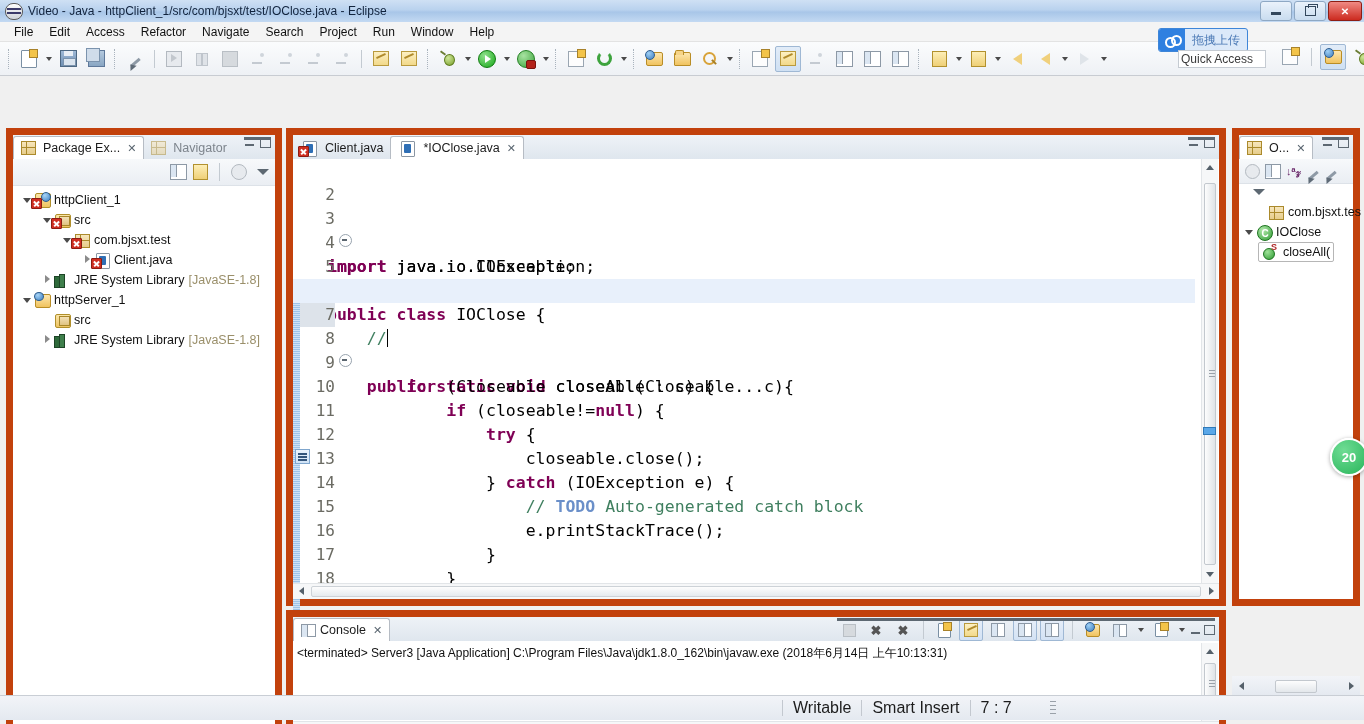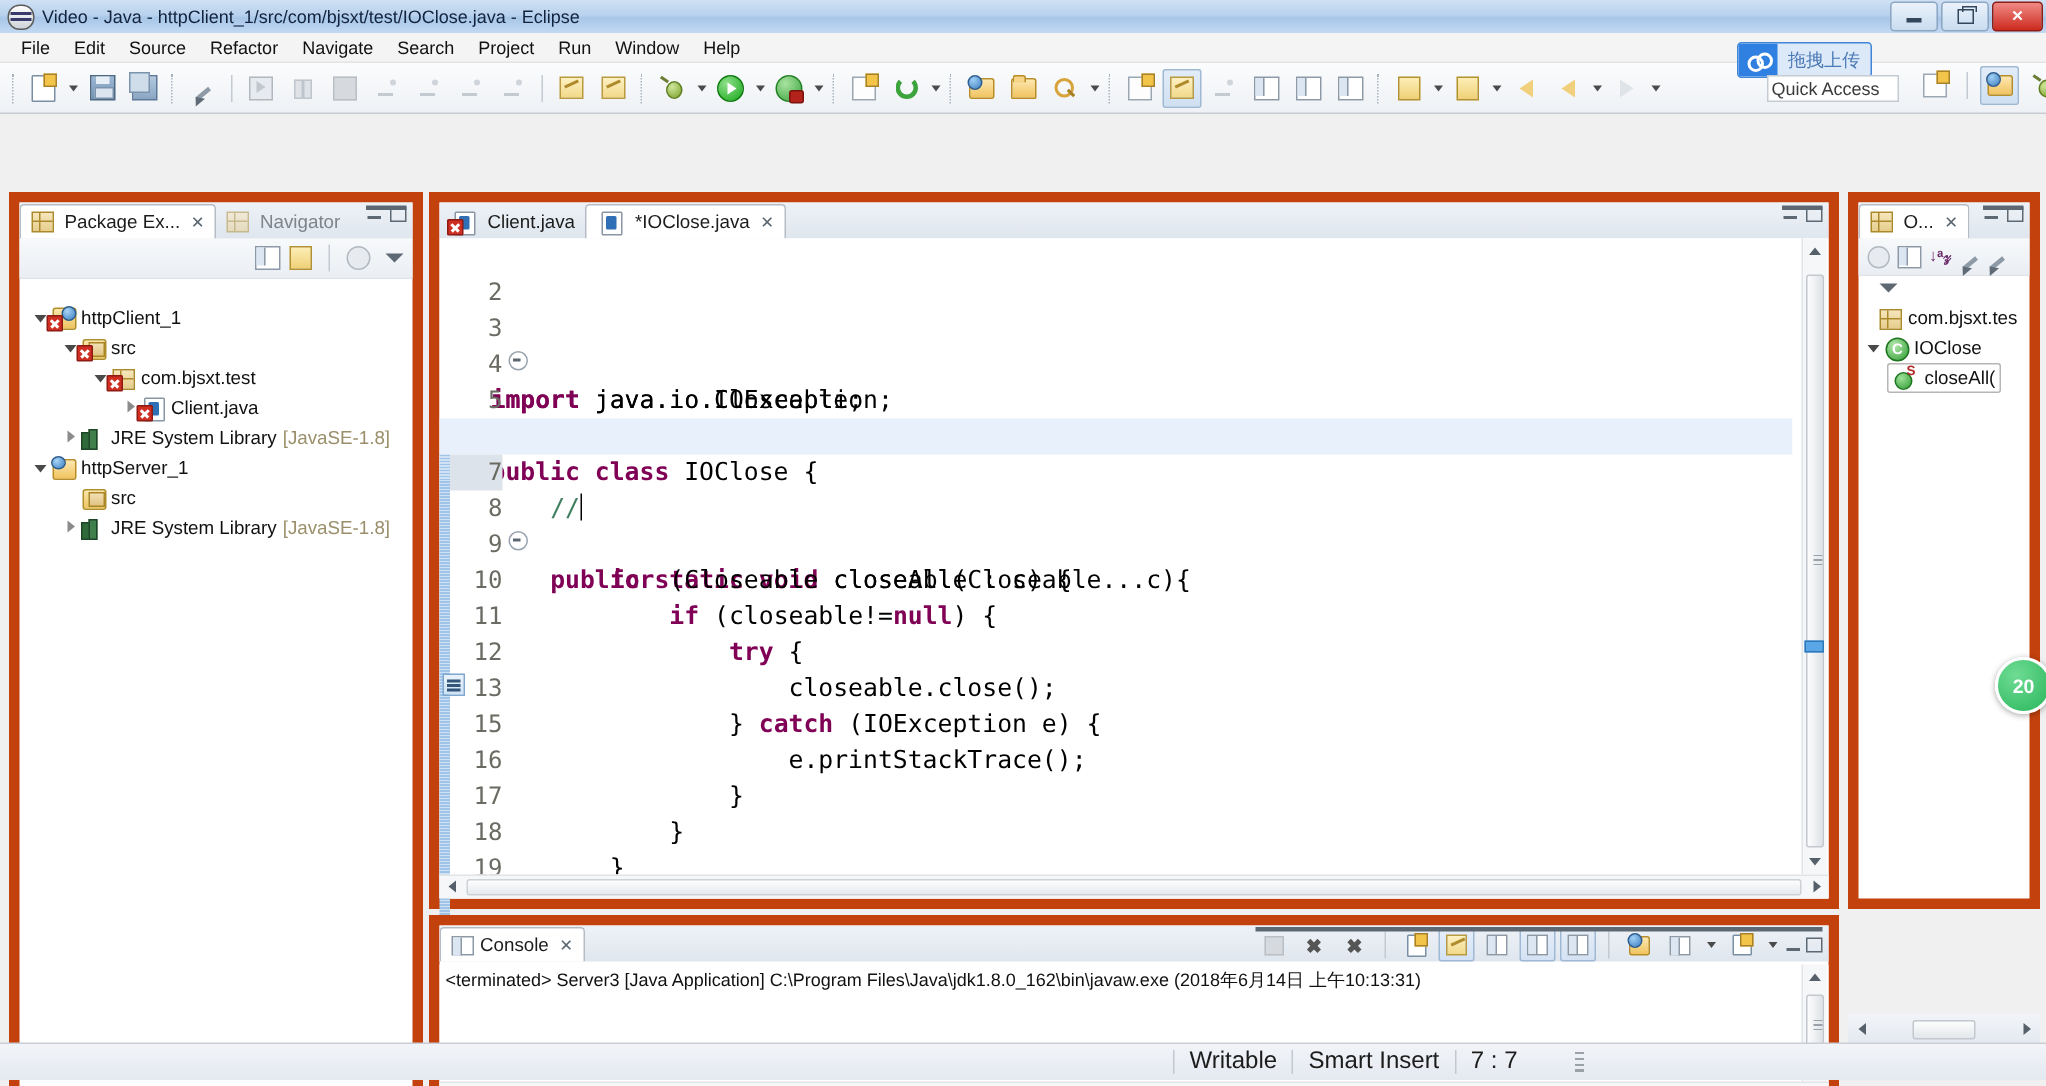"Source" div.menuitem { text: Source -> Access }
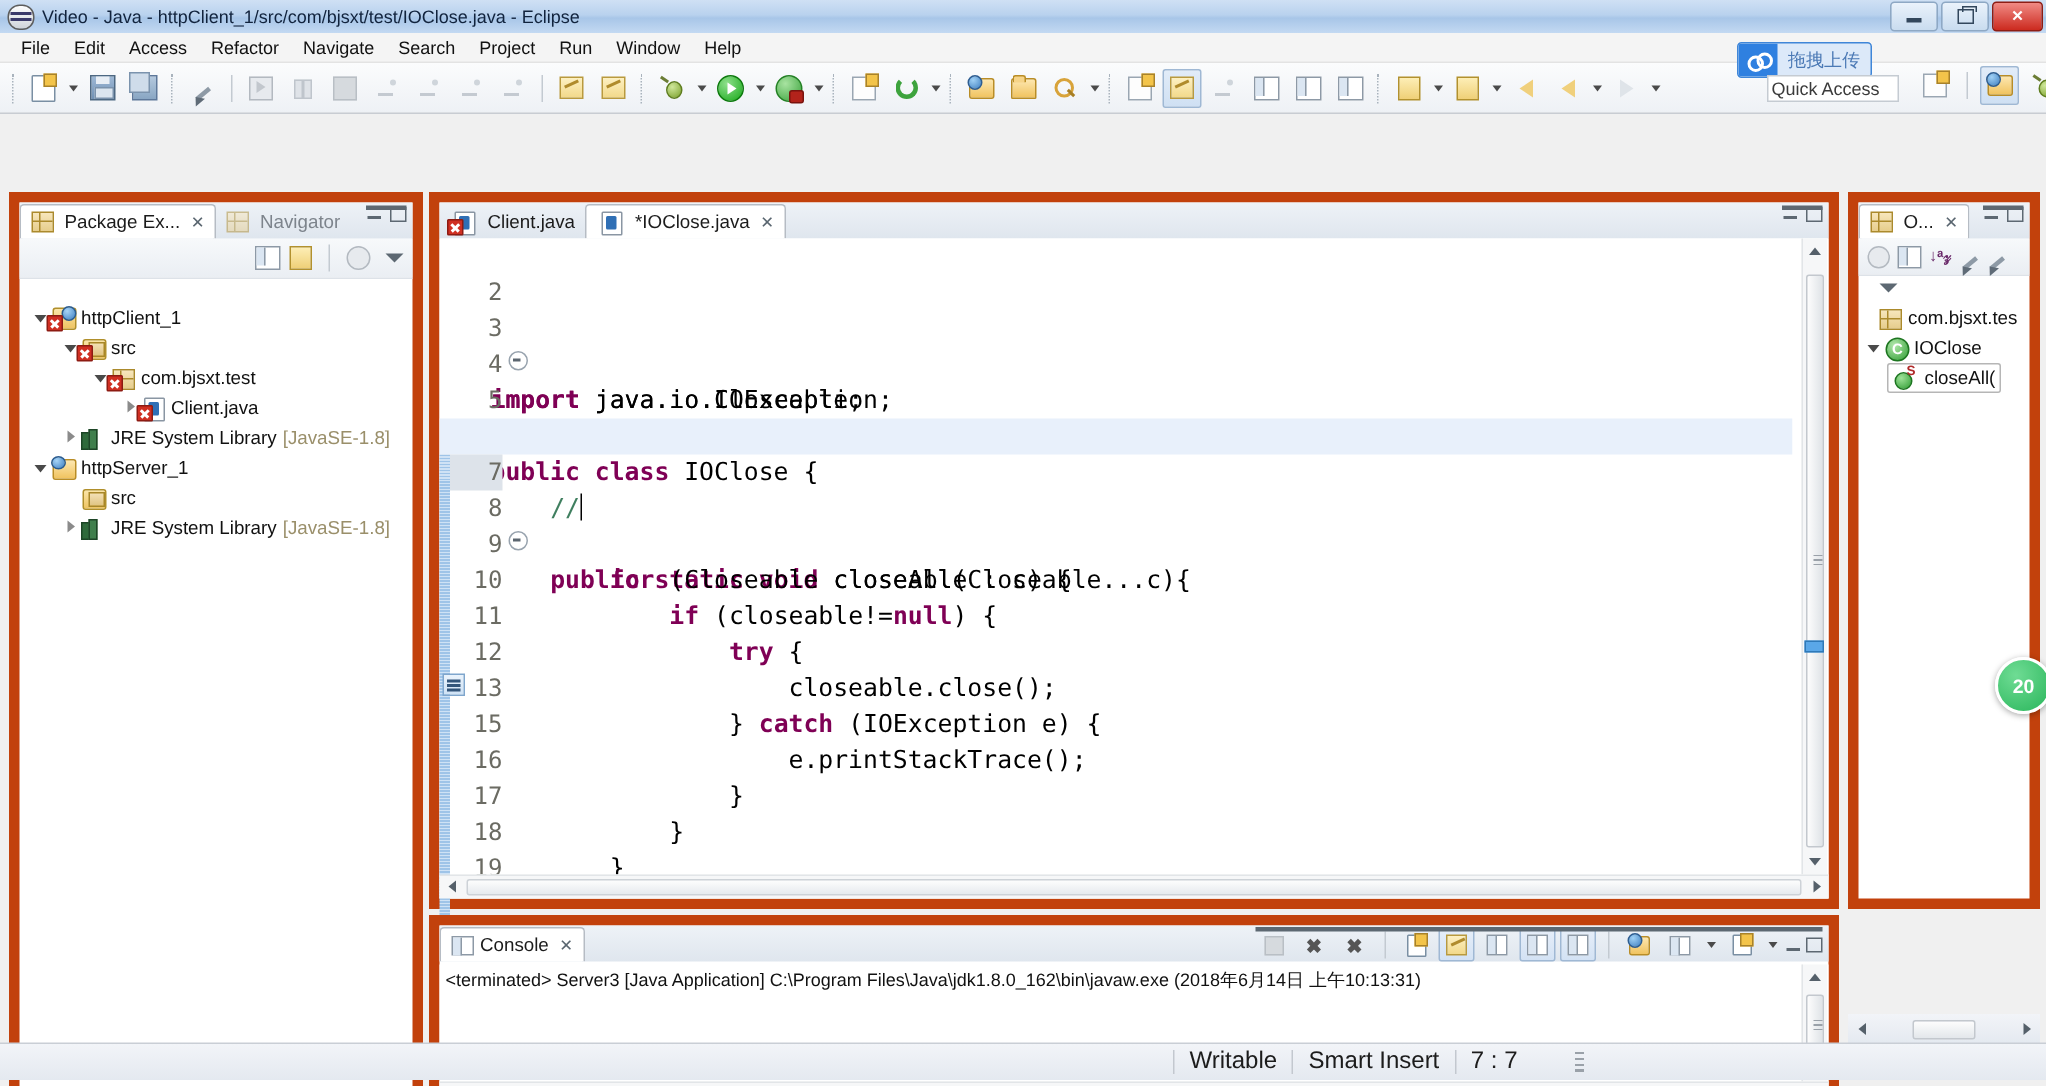"httpClient_1" .tree { padding: 16px 0 0 0 -> 4px 0 0 0 }
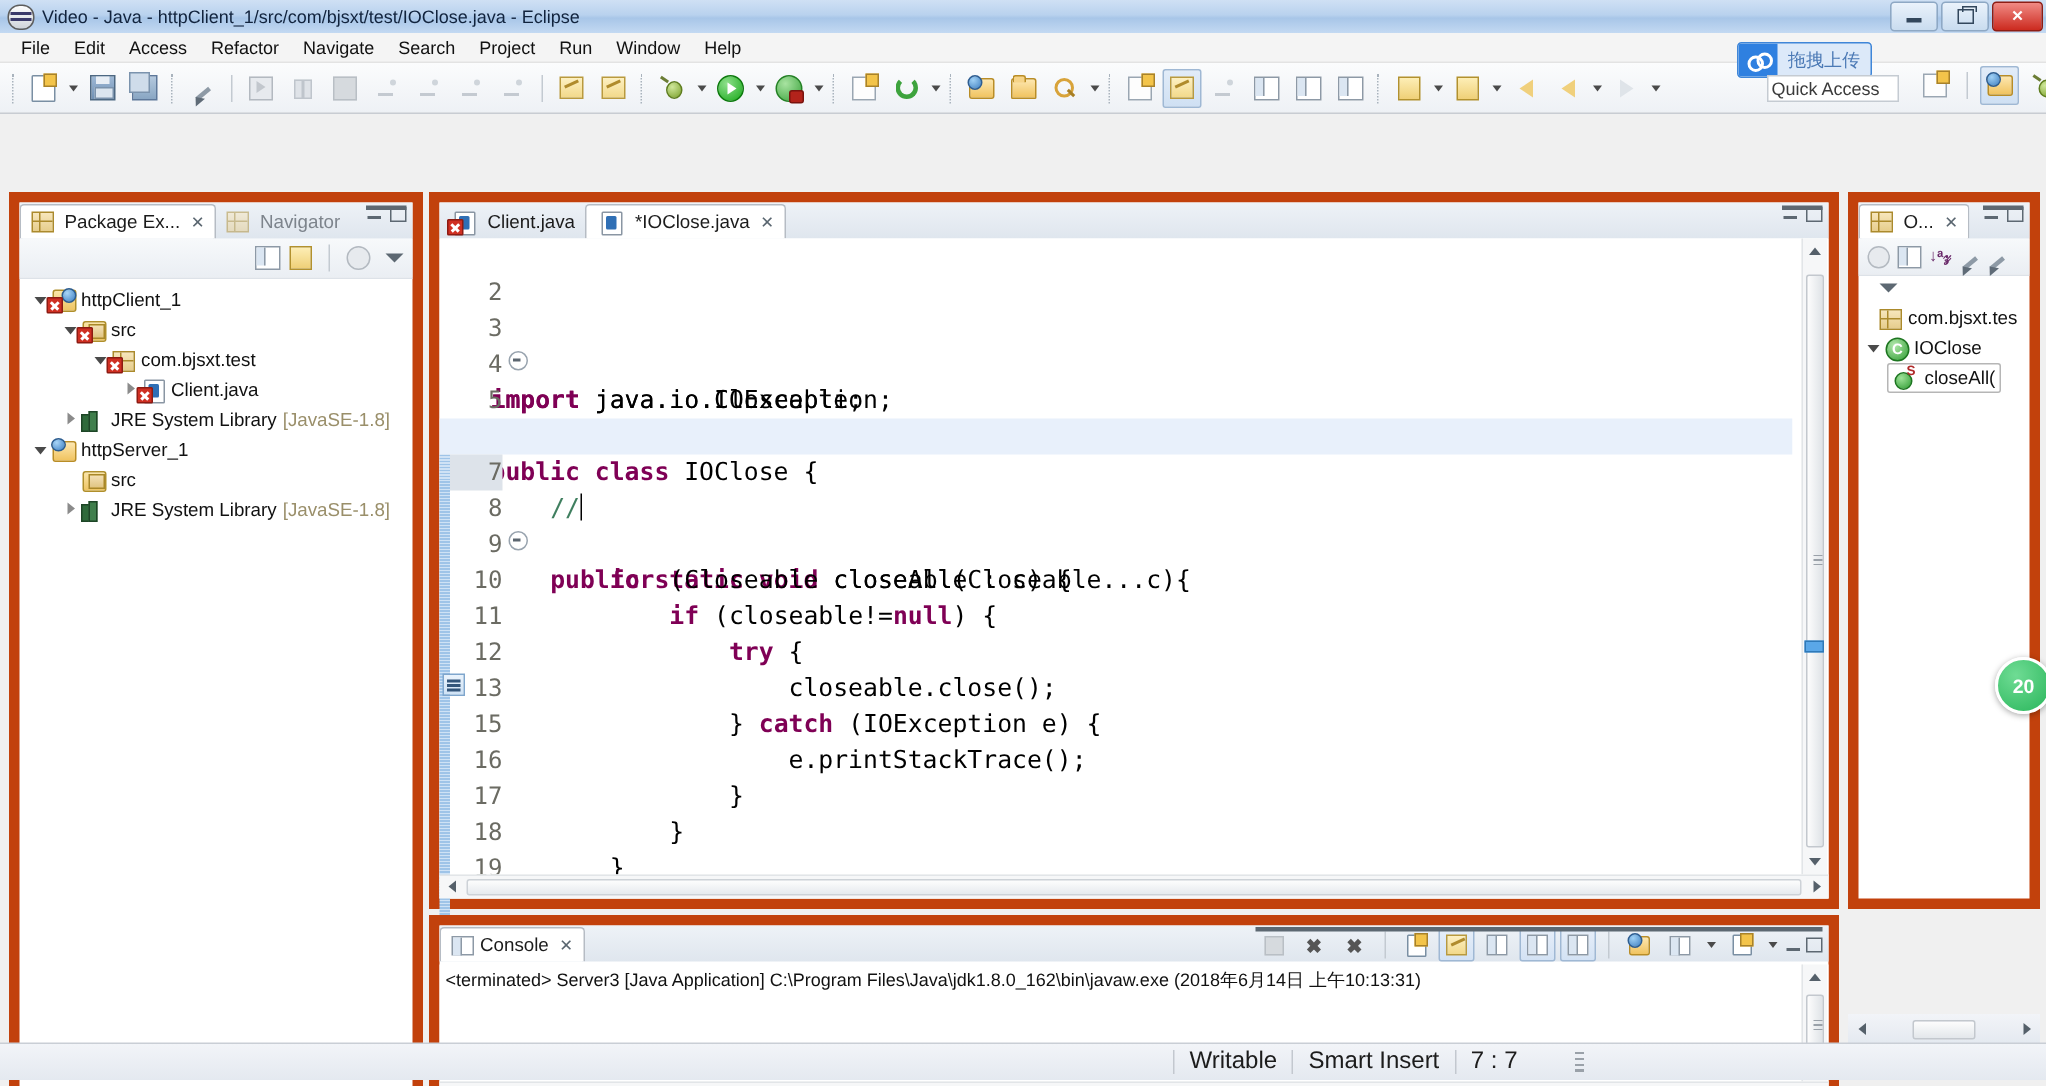"com.bjsxt.tes" div.trow { padding-left: 12px -> 28px }
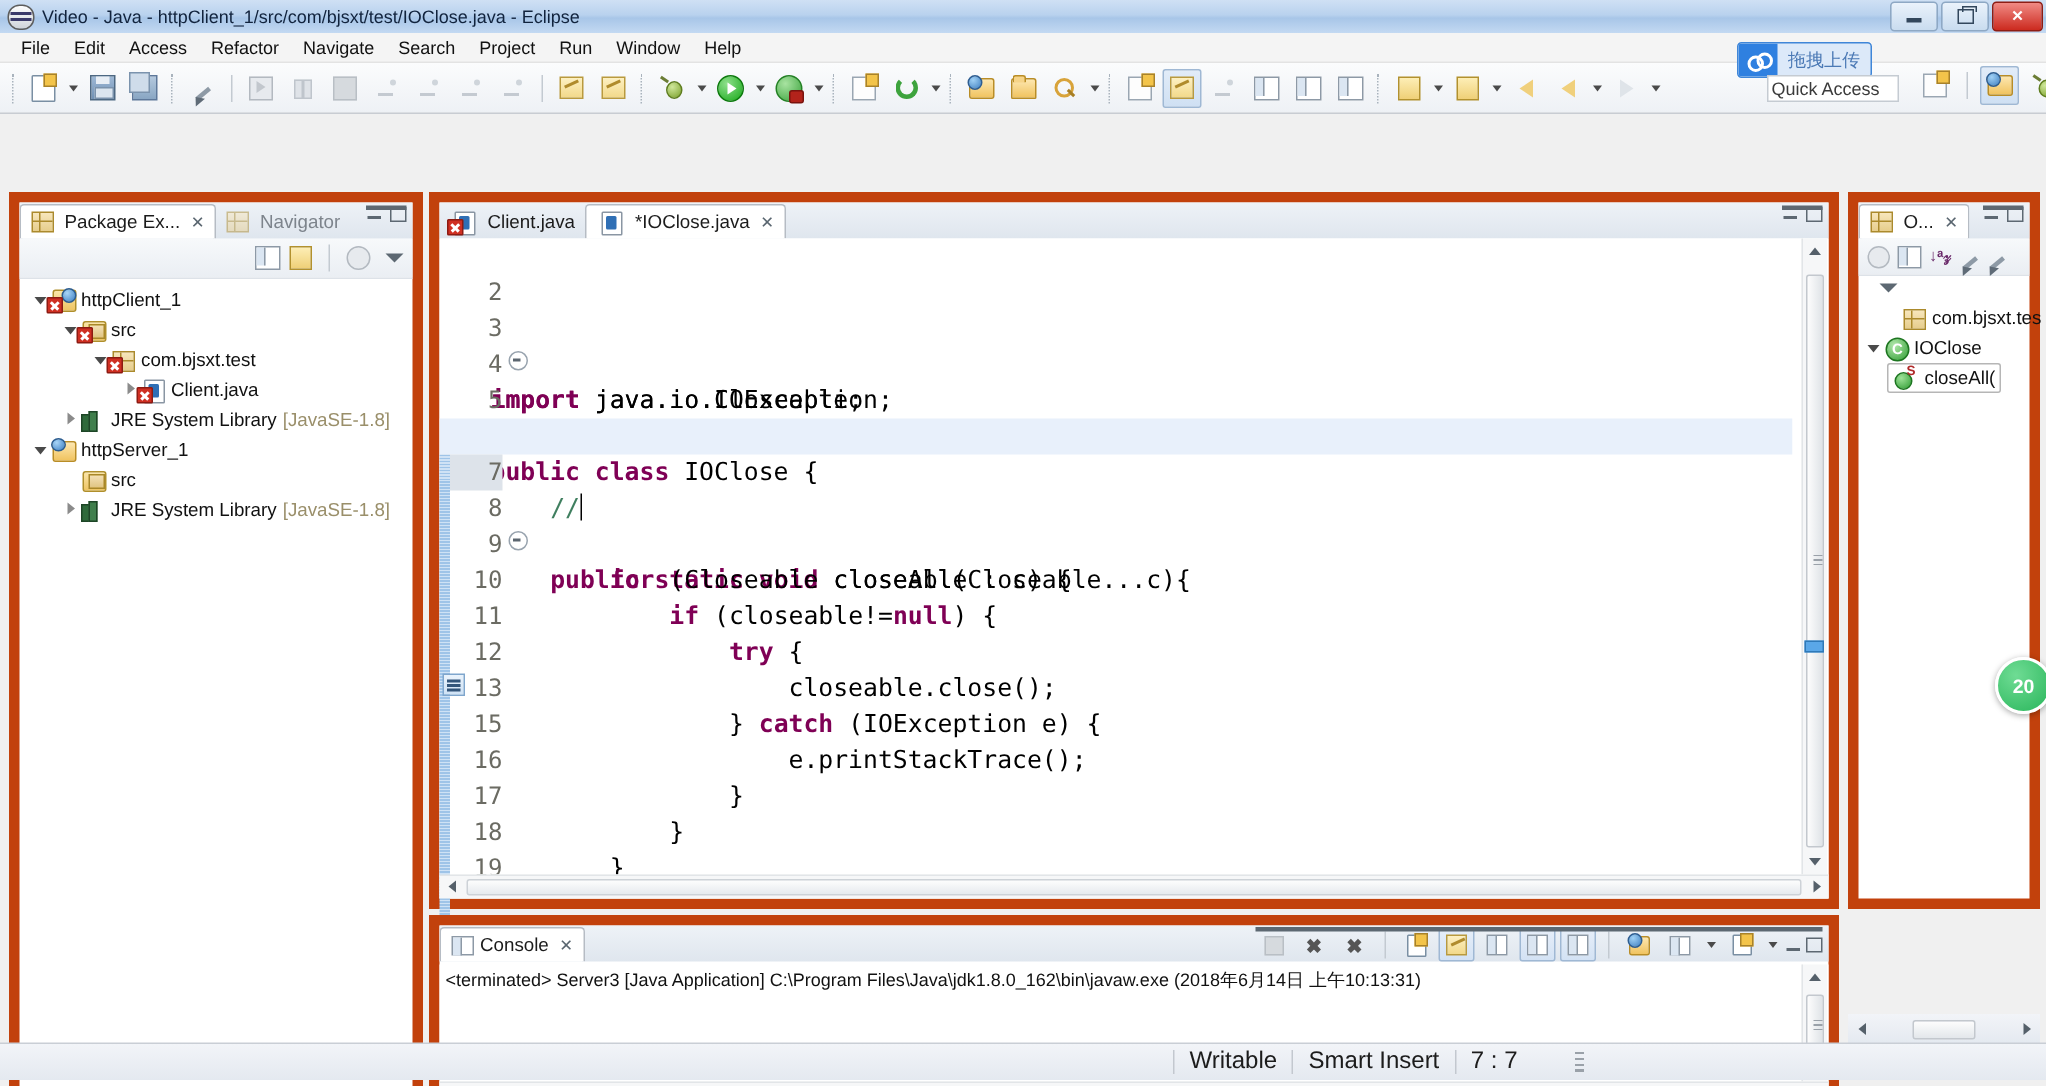"14" div.cline { html: none -> <div> <span>14</span> <span><span> </span><span>// </span><span>TODO</span><span> Auto-generated catch block</span></span> </div> }
